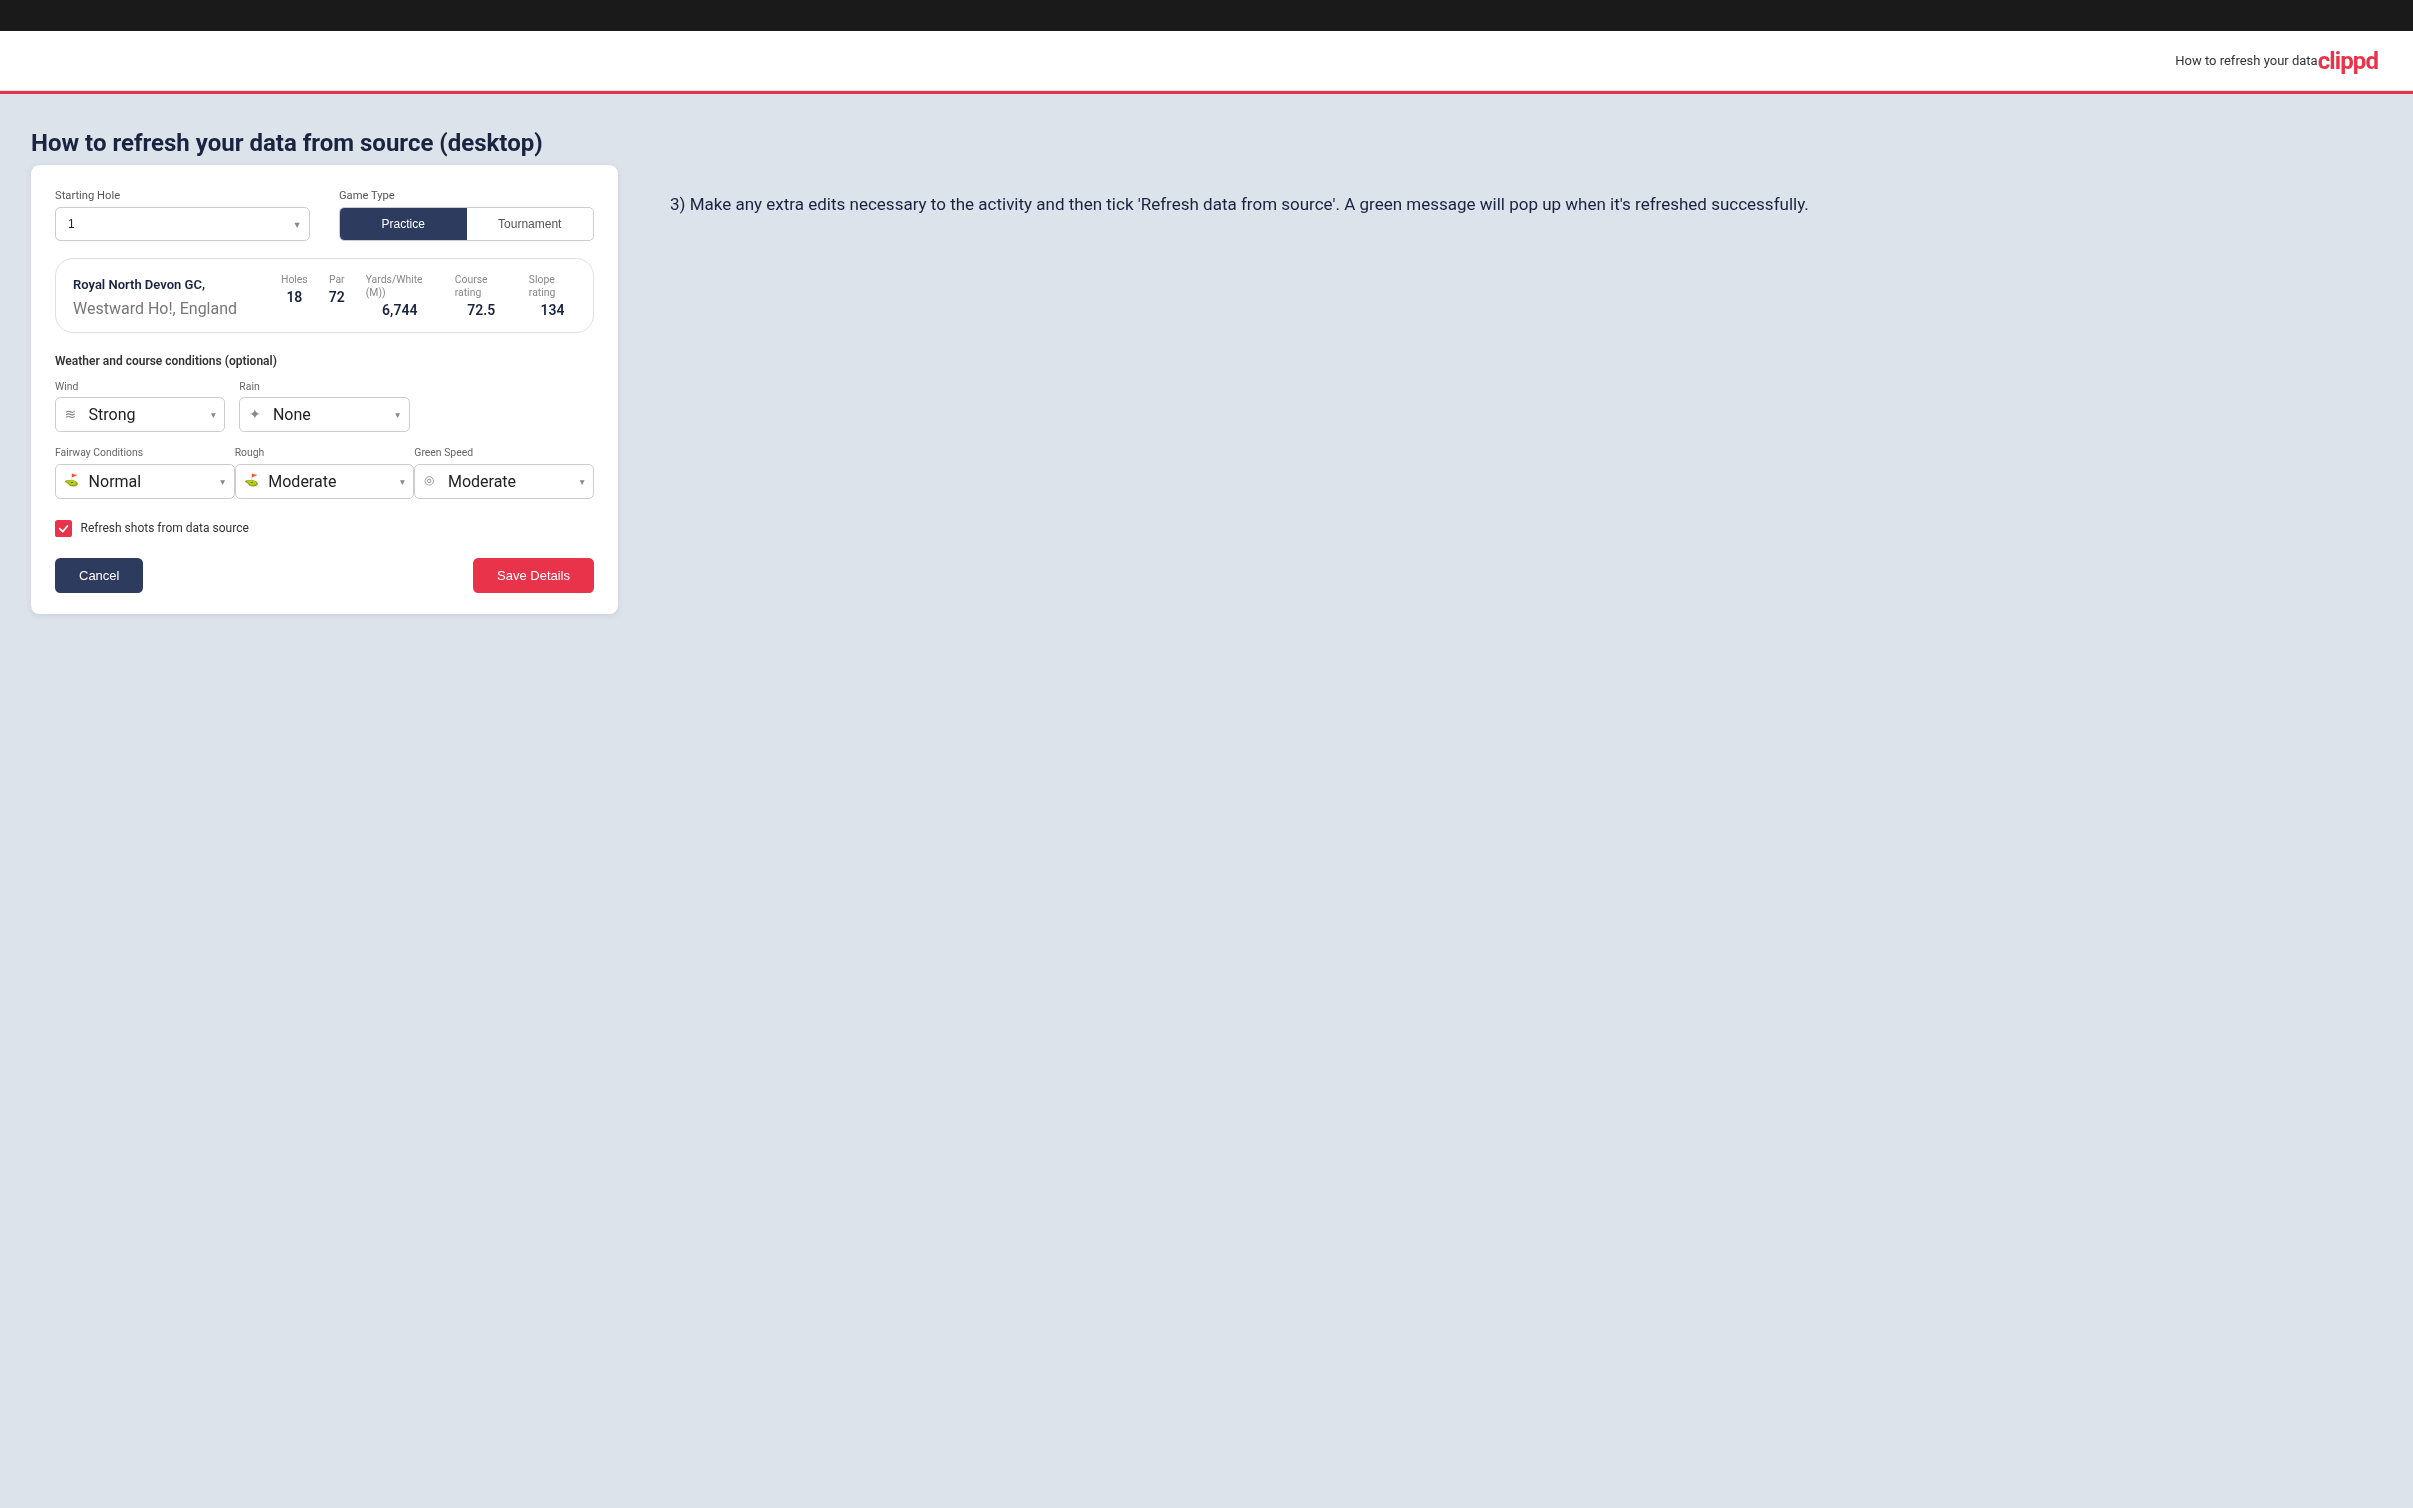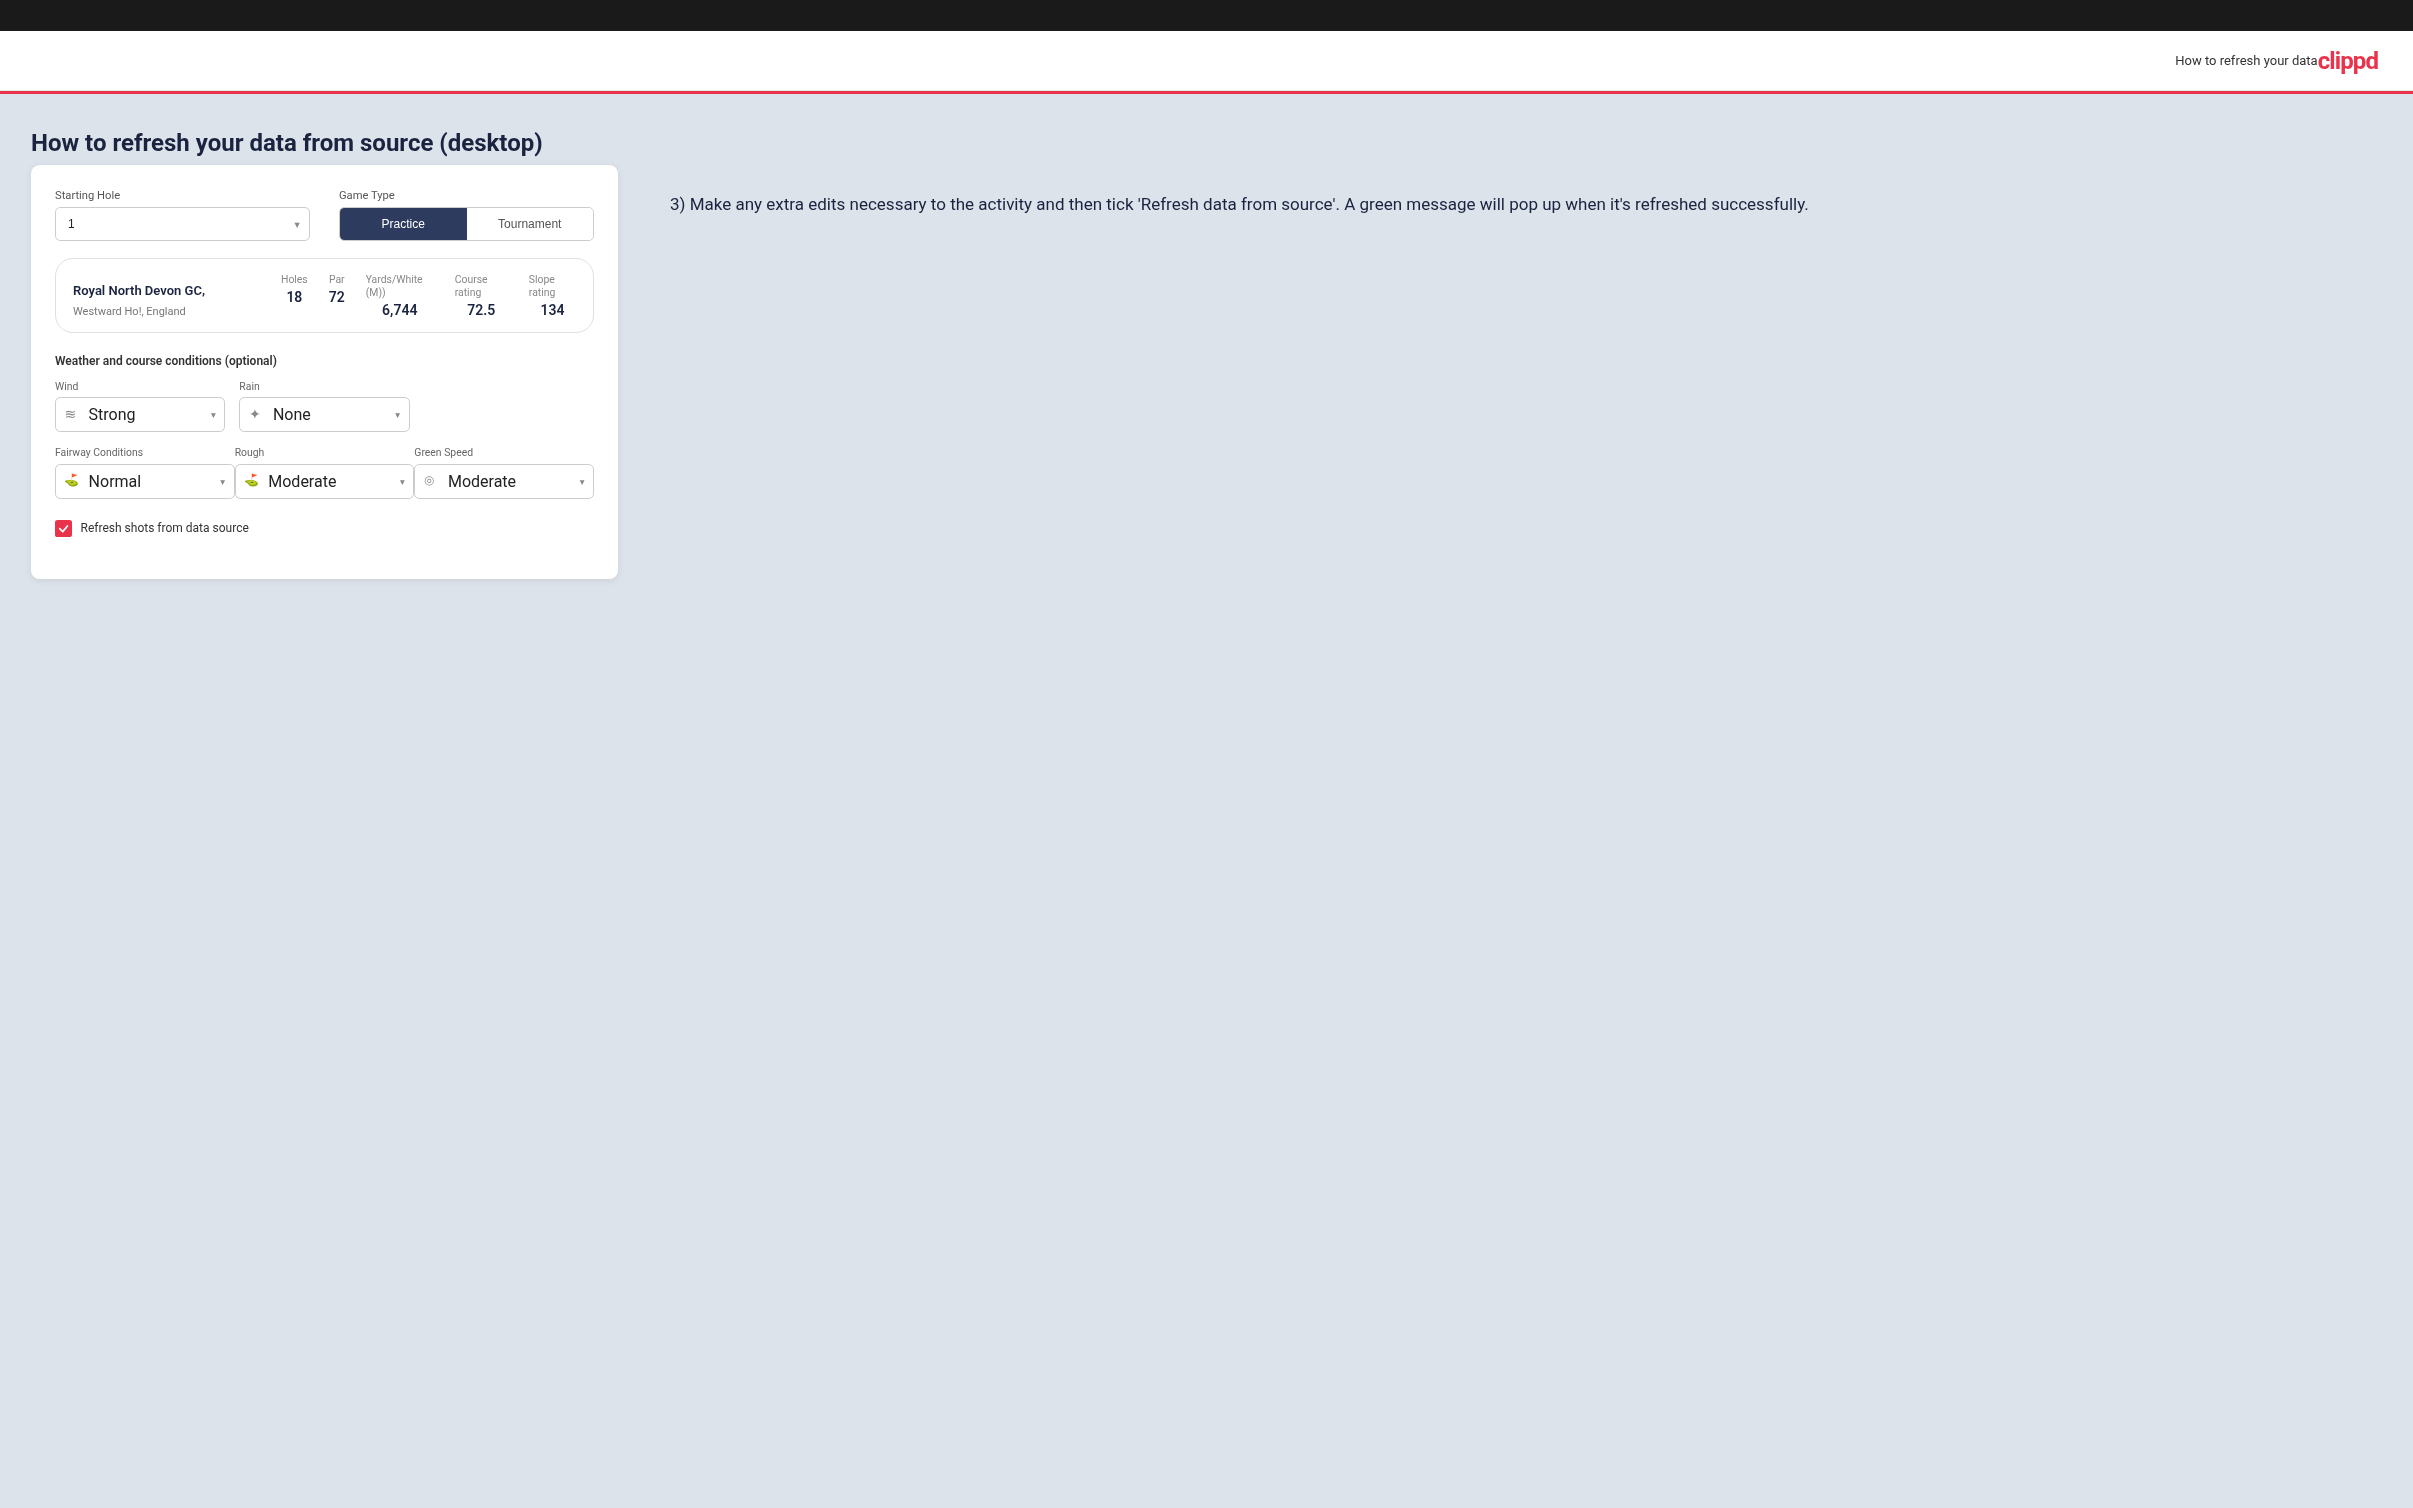"Westward Ho!, England" .course-location { font-size: 11px -> 16px }
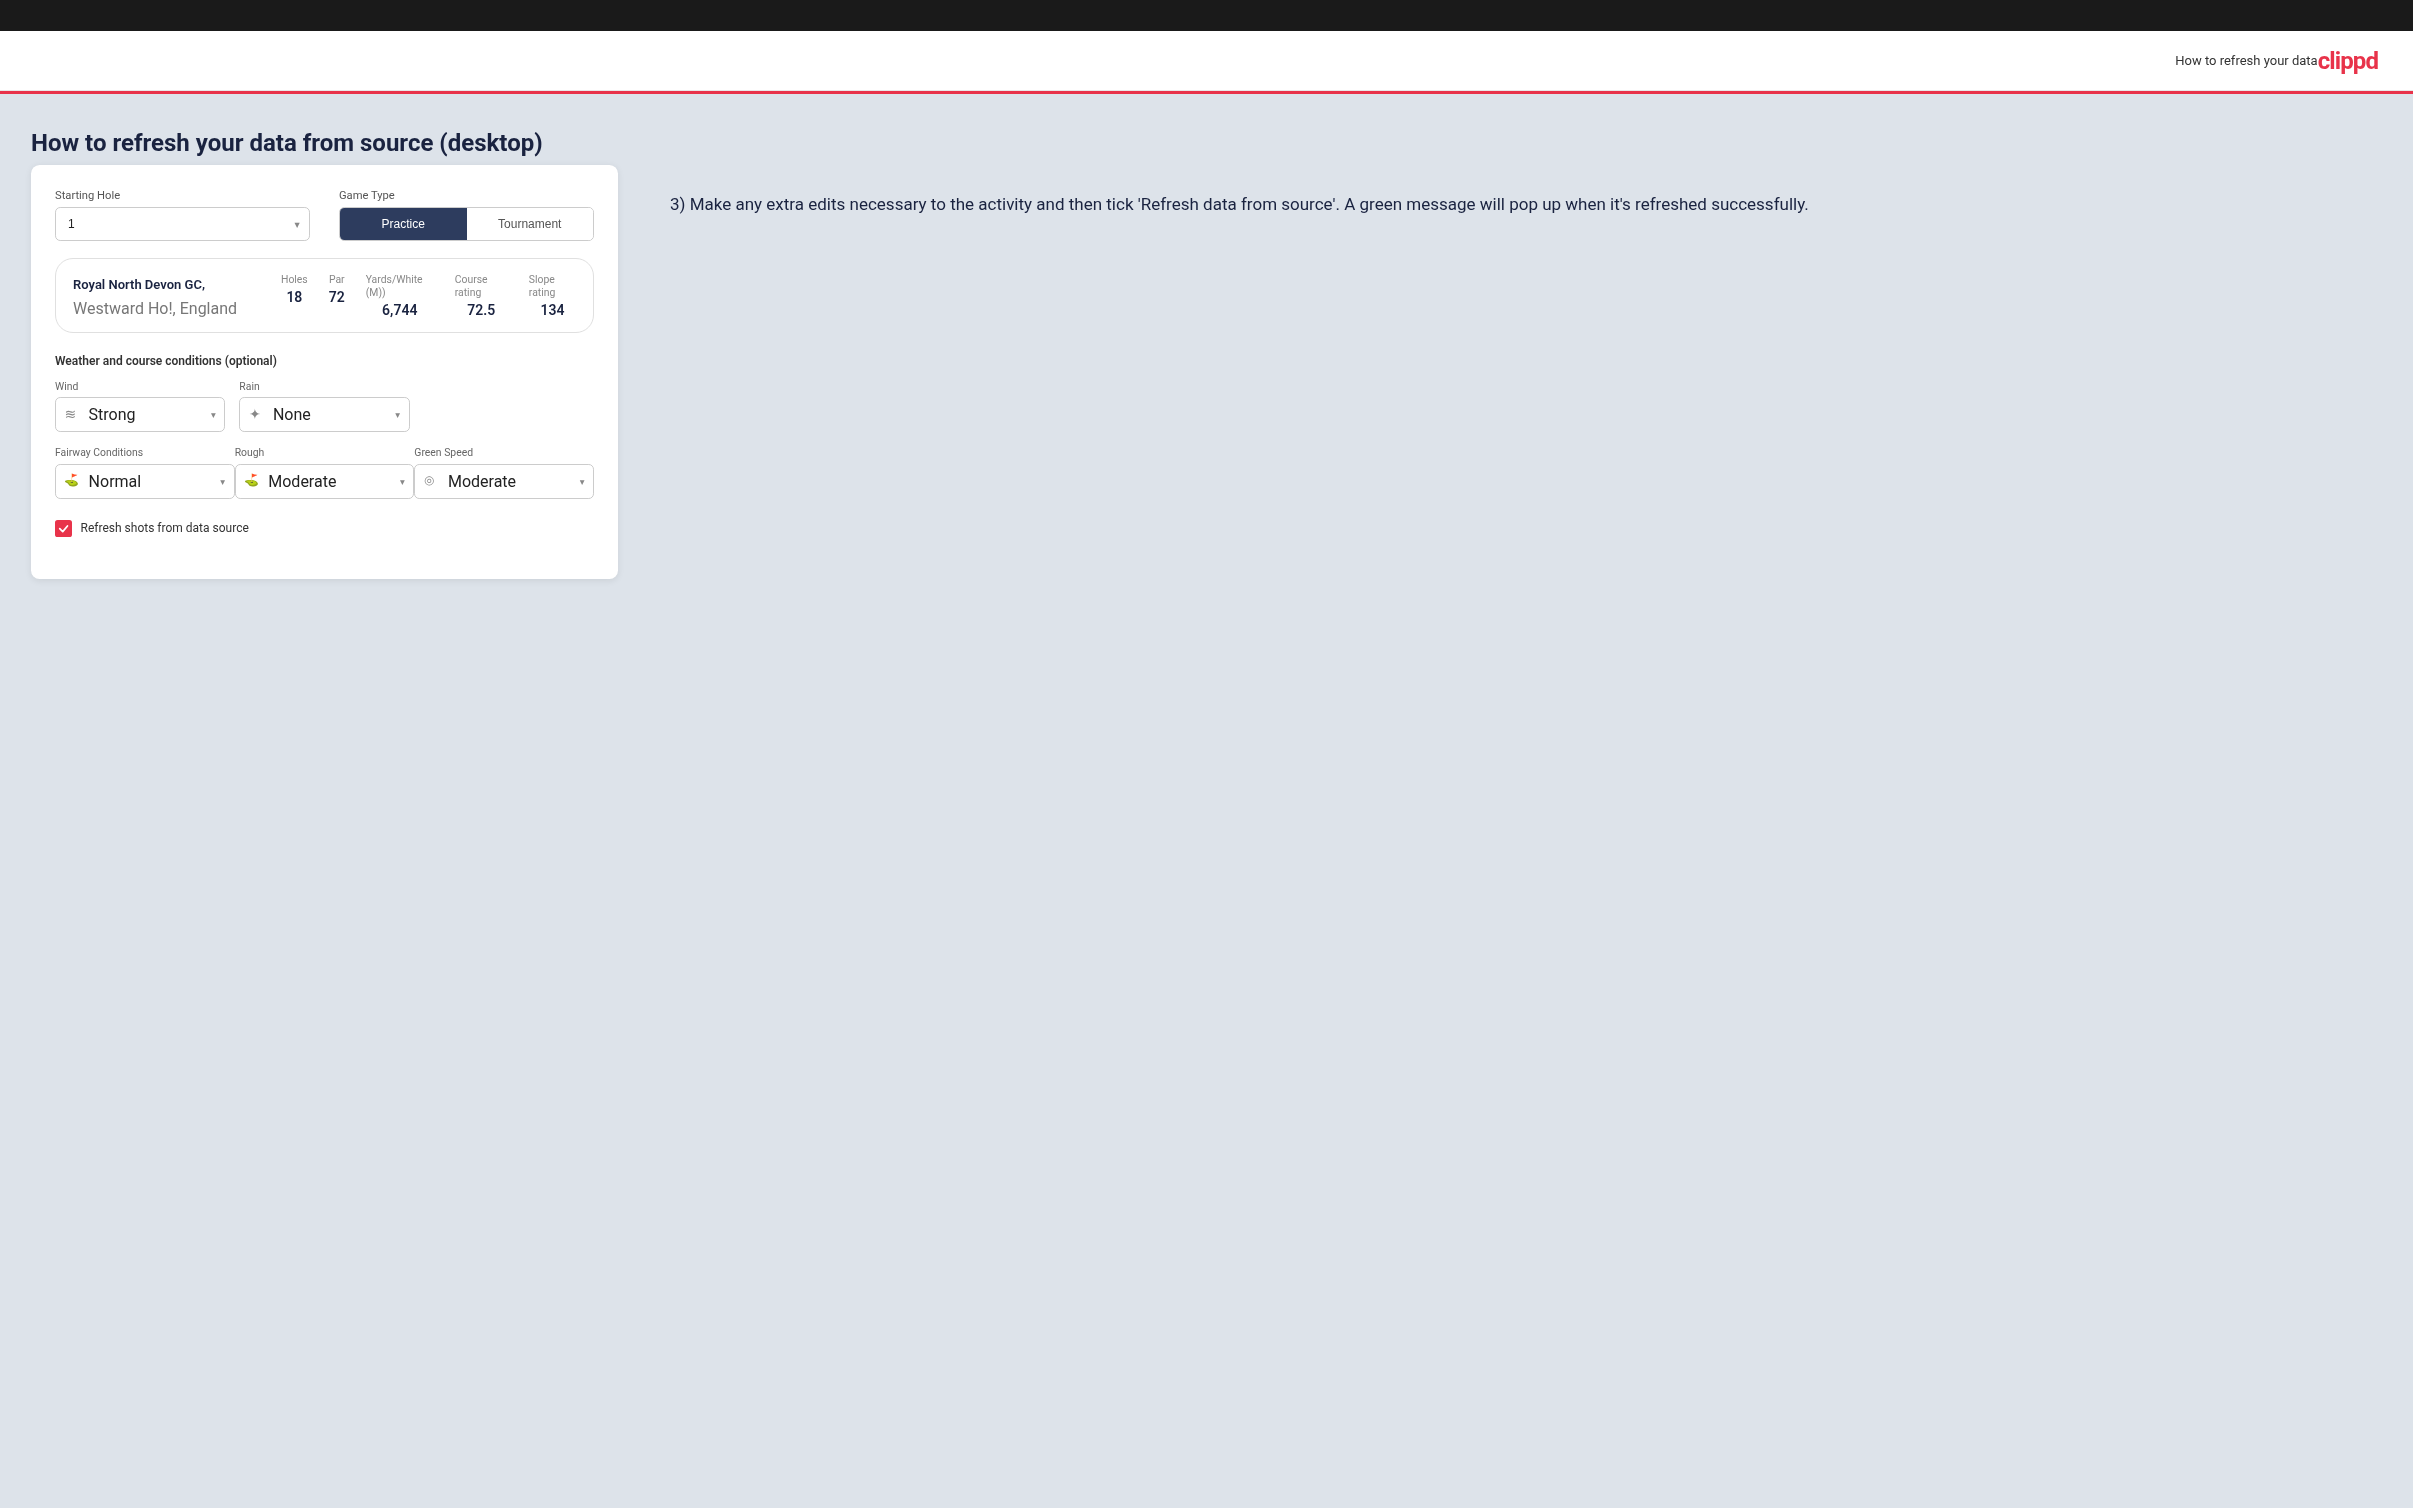"Cancel" div.button-row { html: none -> <div> <button>Cancel</button> <button>Save Details</button> </div> }
